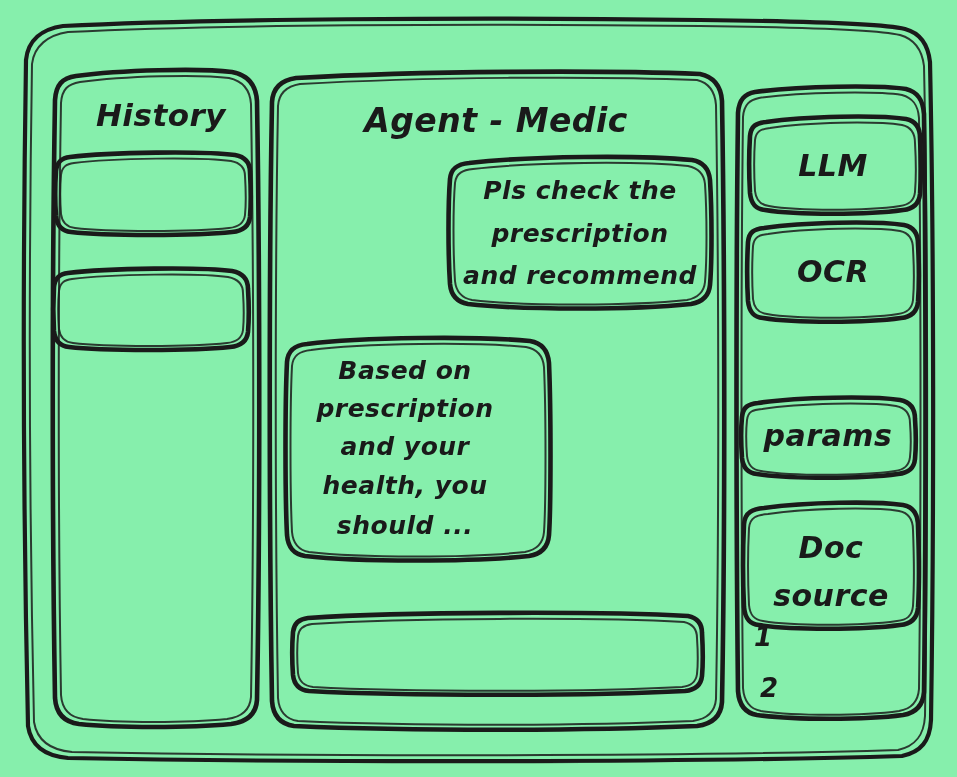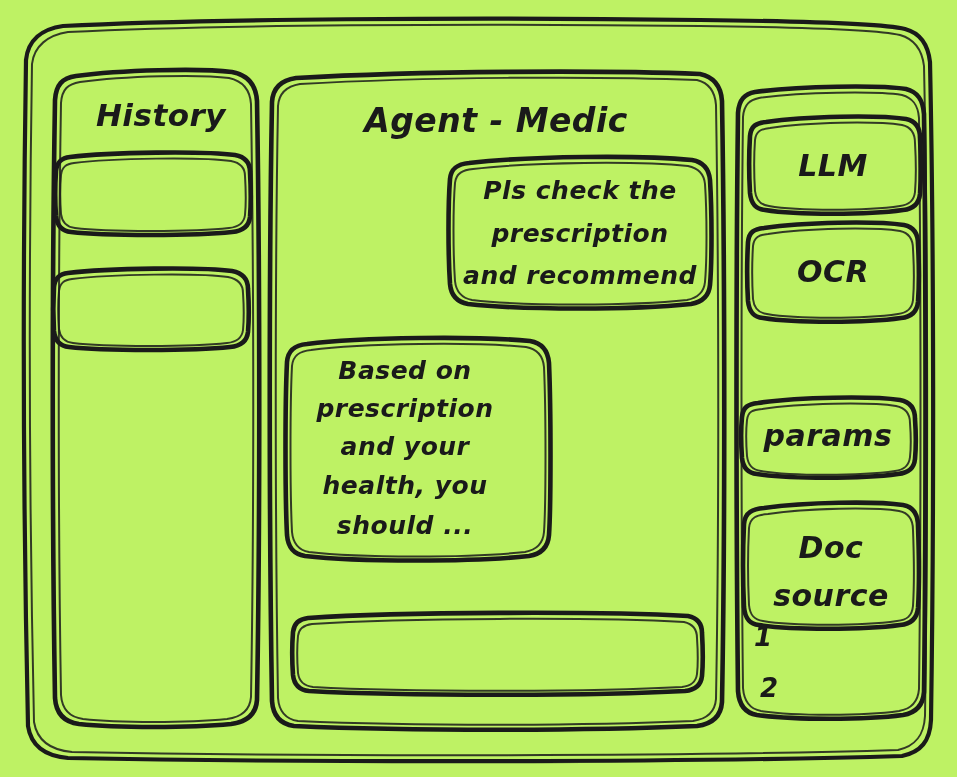"History" #root { background: #bef264 -> #86efac }
